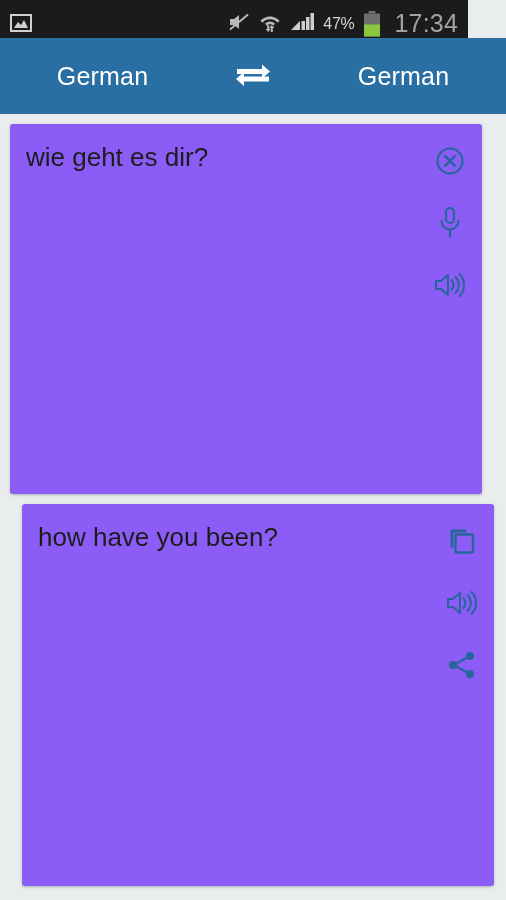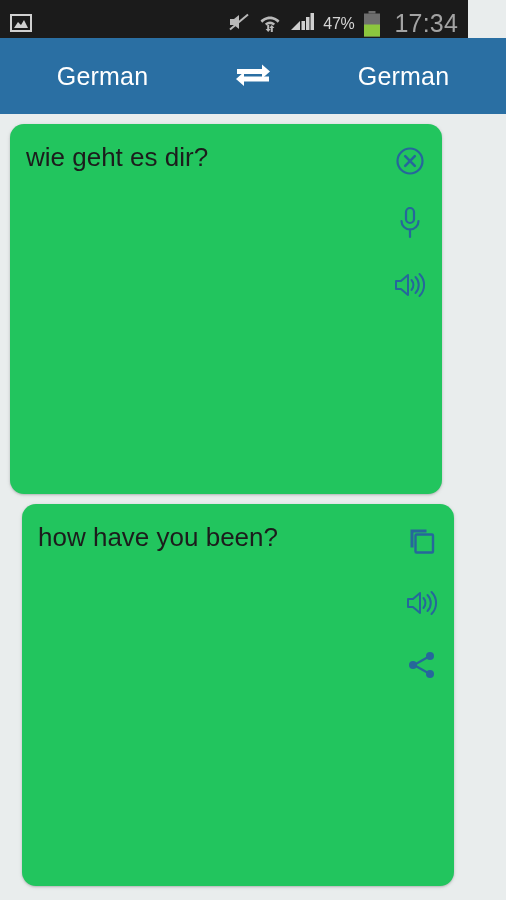"wie geht es dir?" .card { background: #22c55e -> #8b5cf6; border-radius: 14px -> 3px; width: 432px -> 472px }
